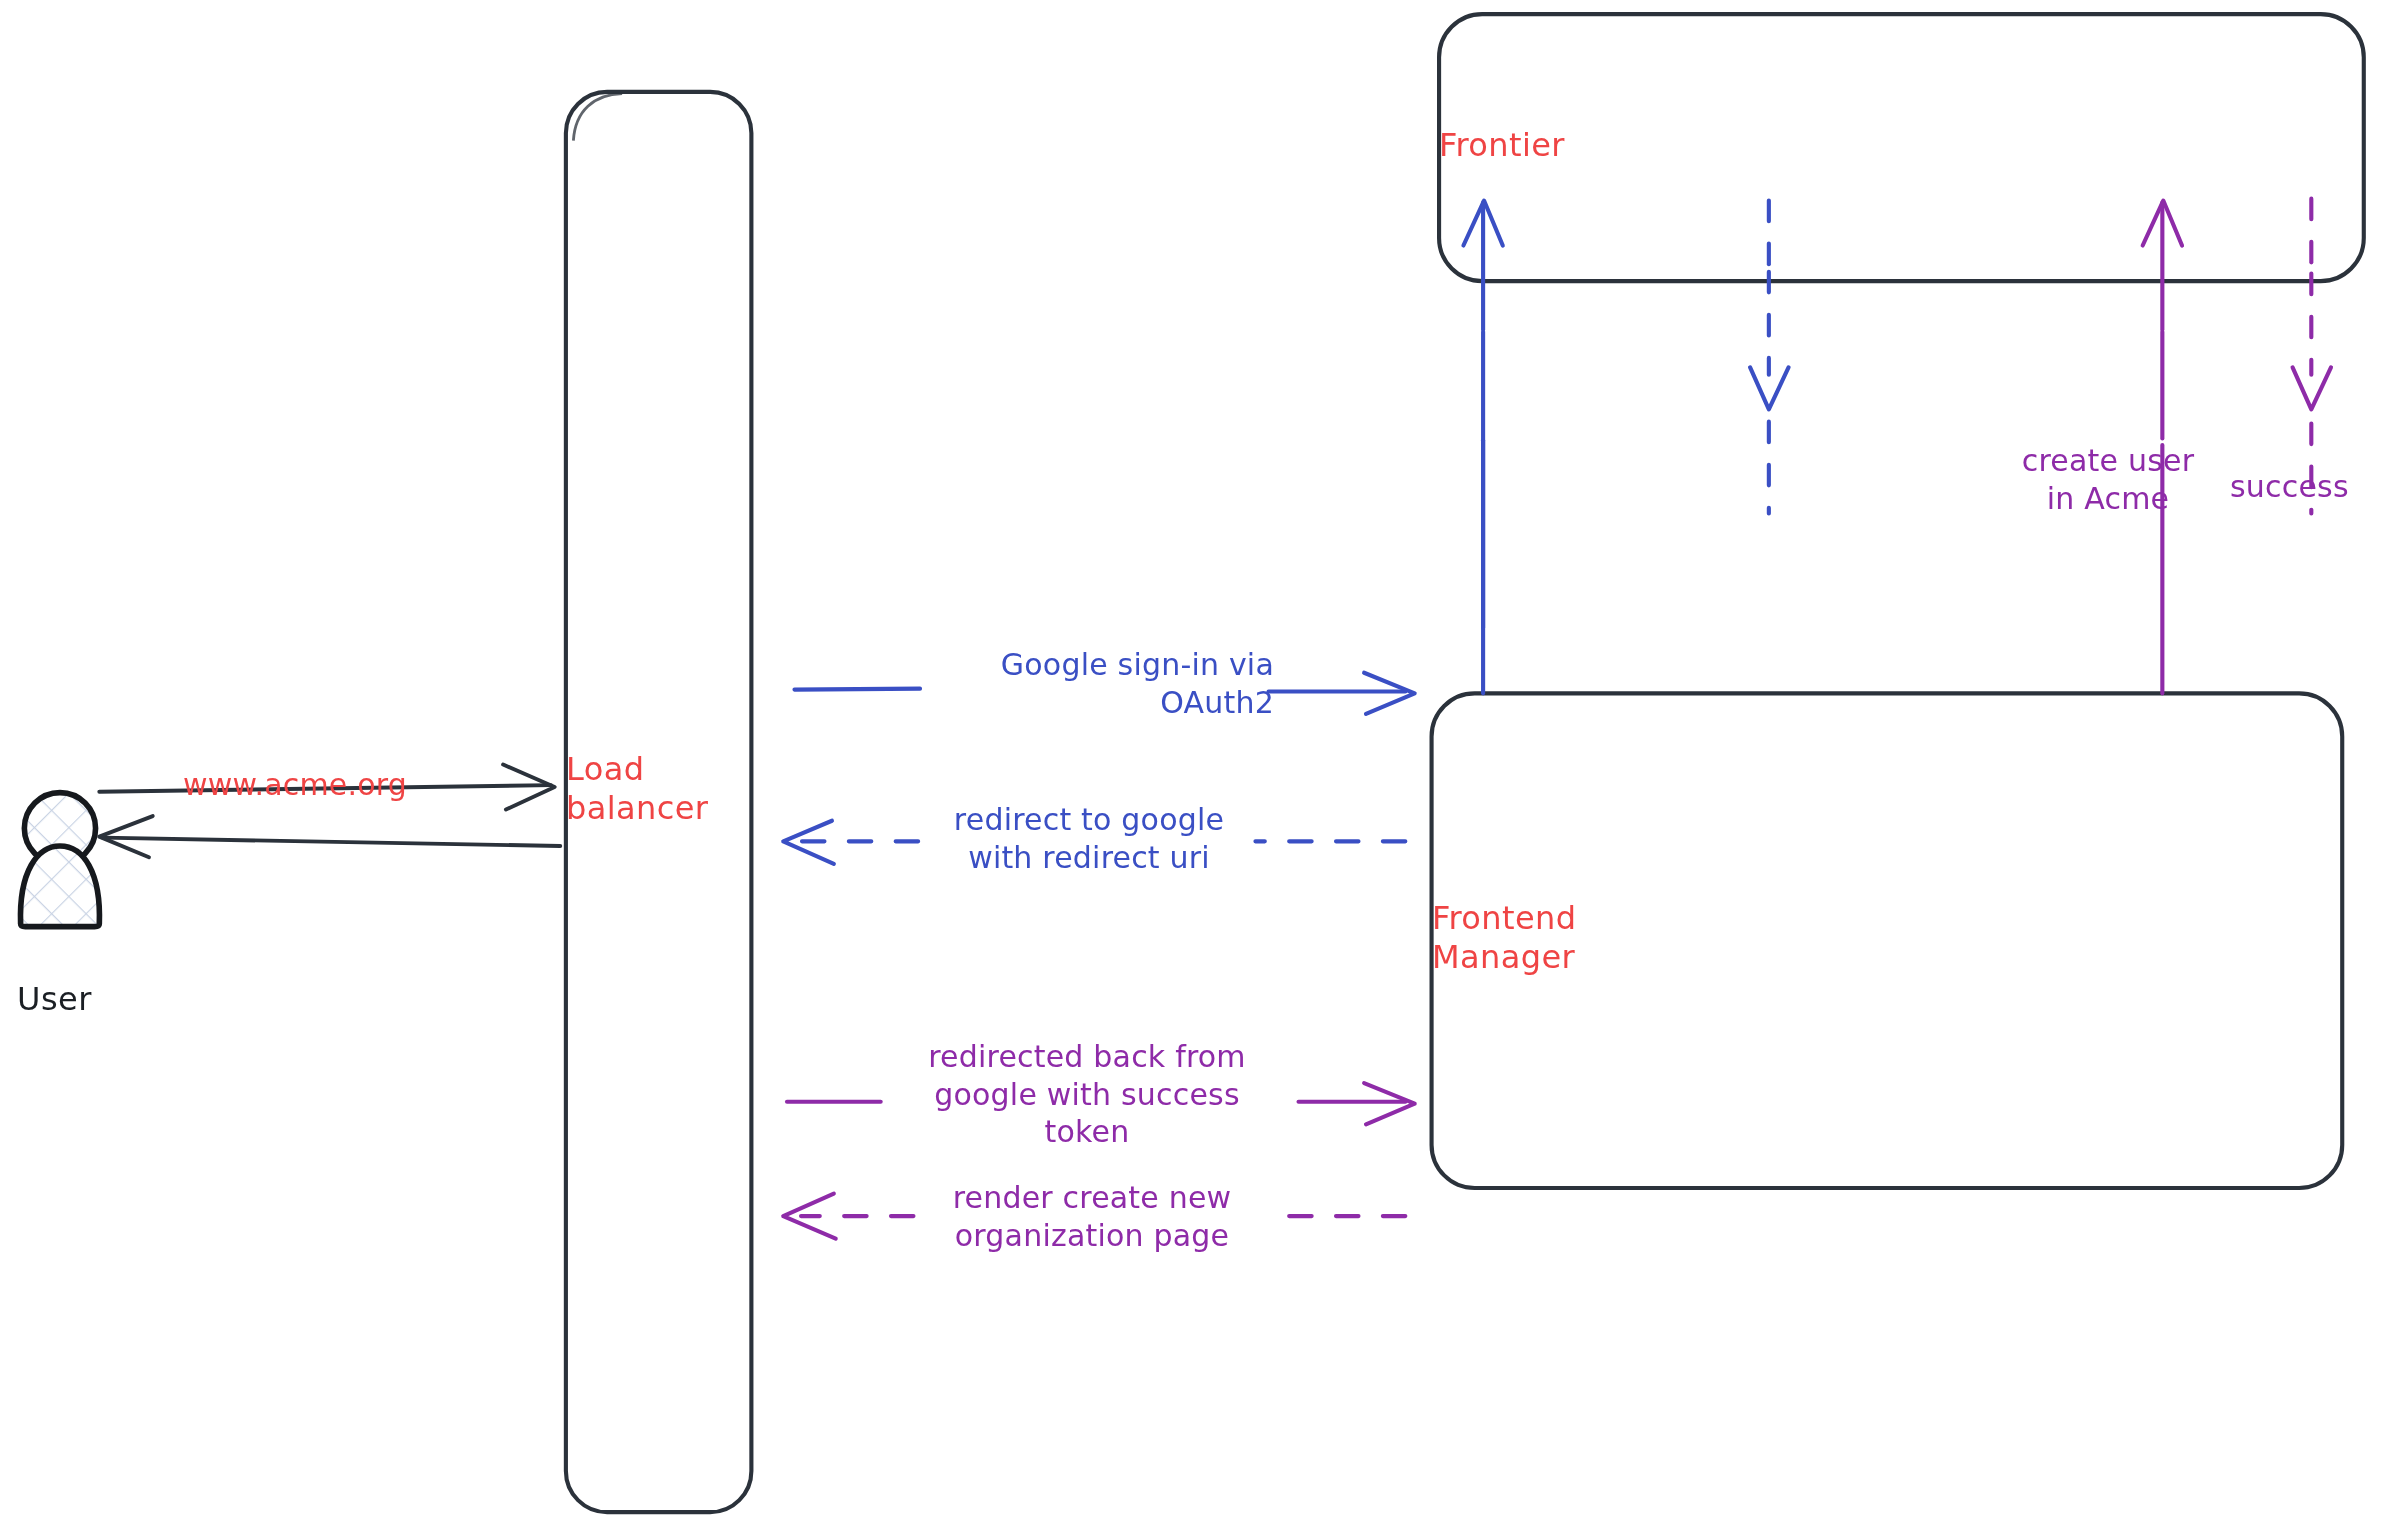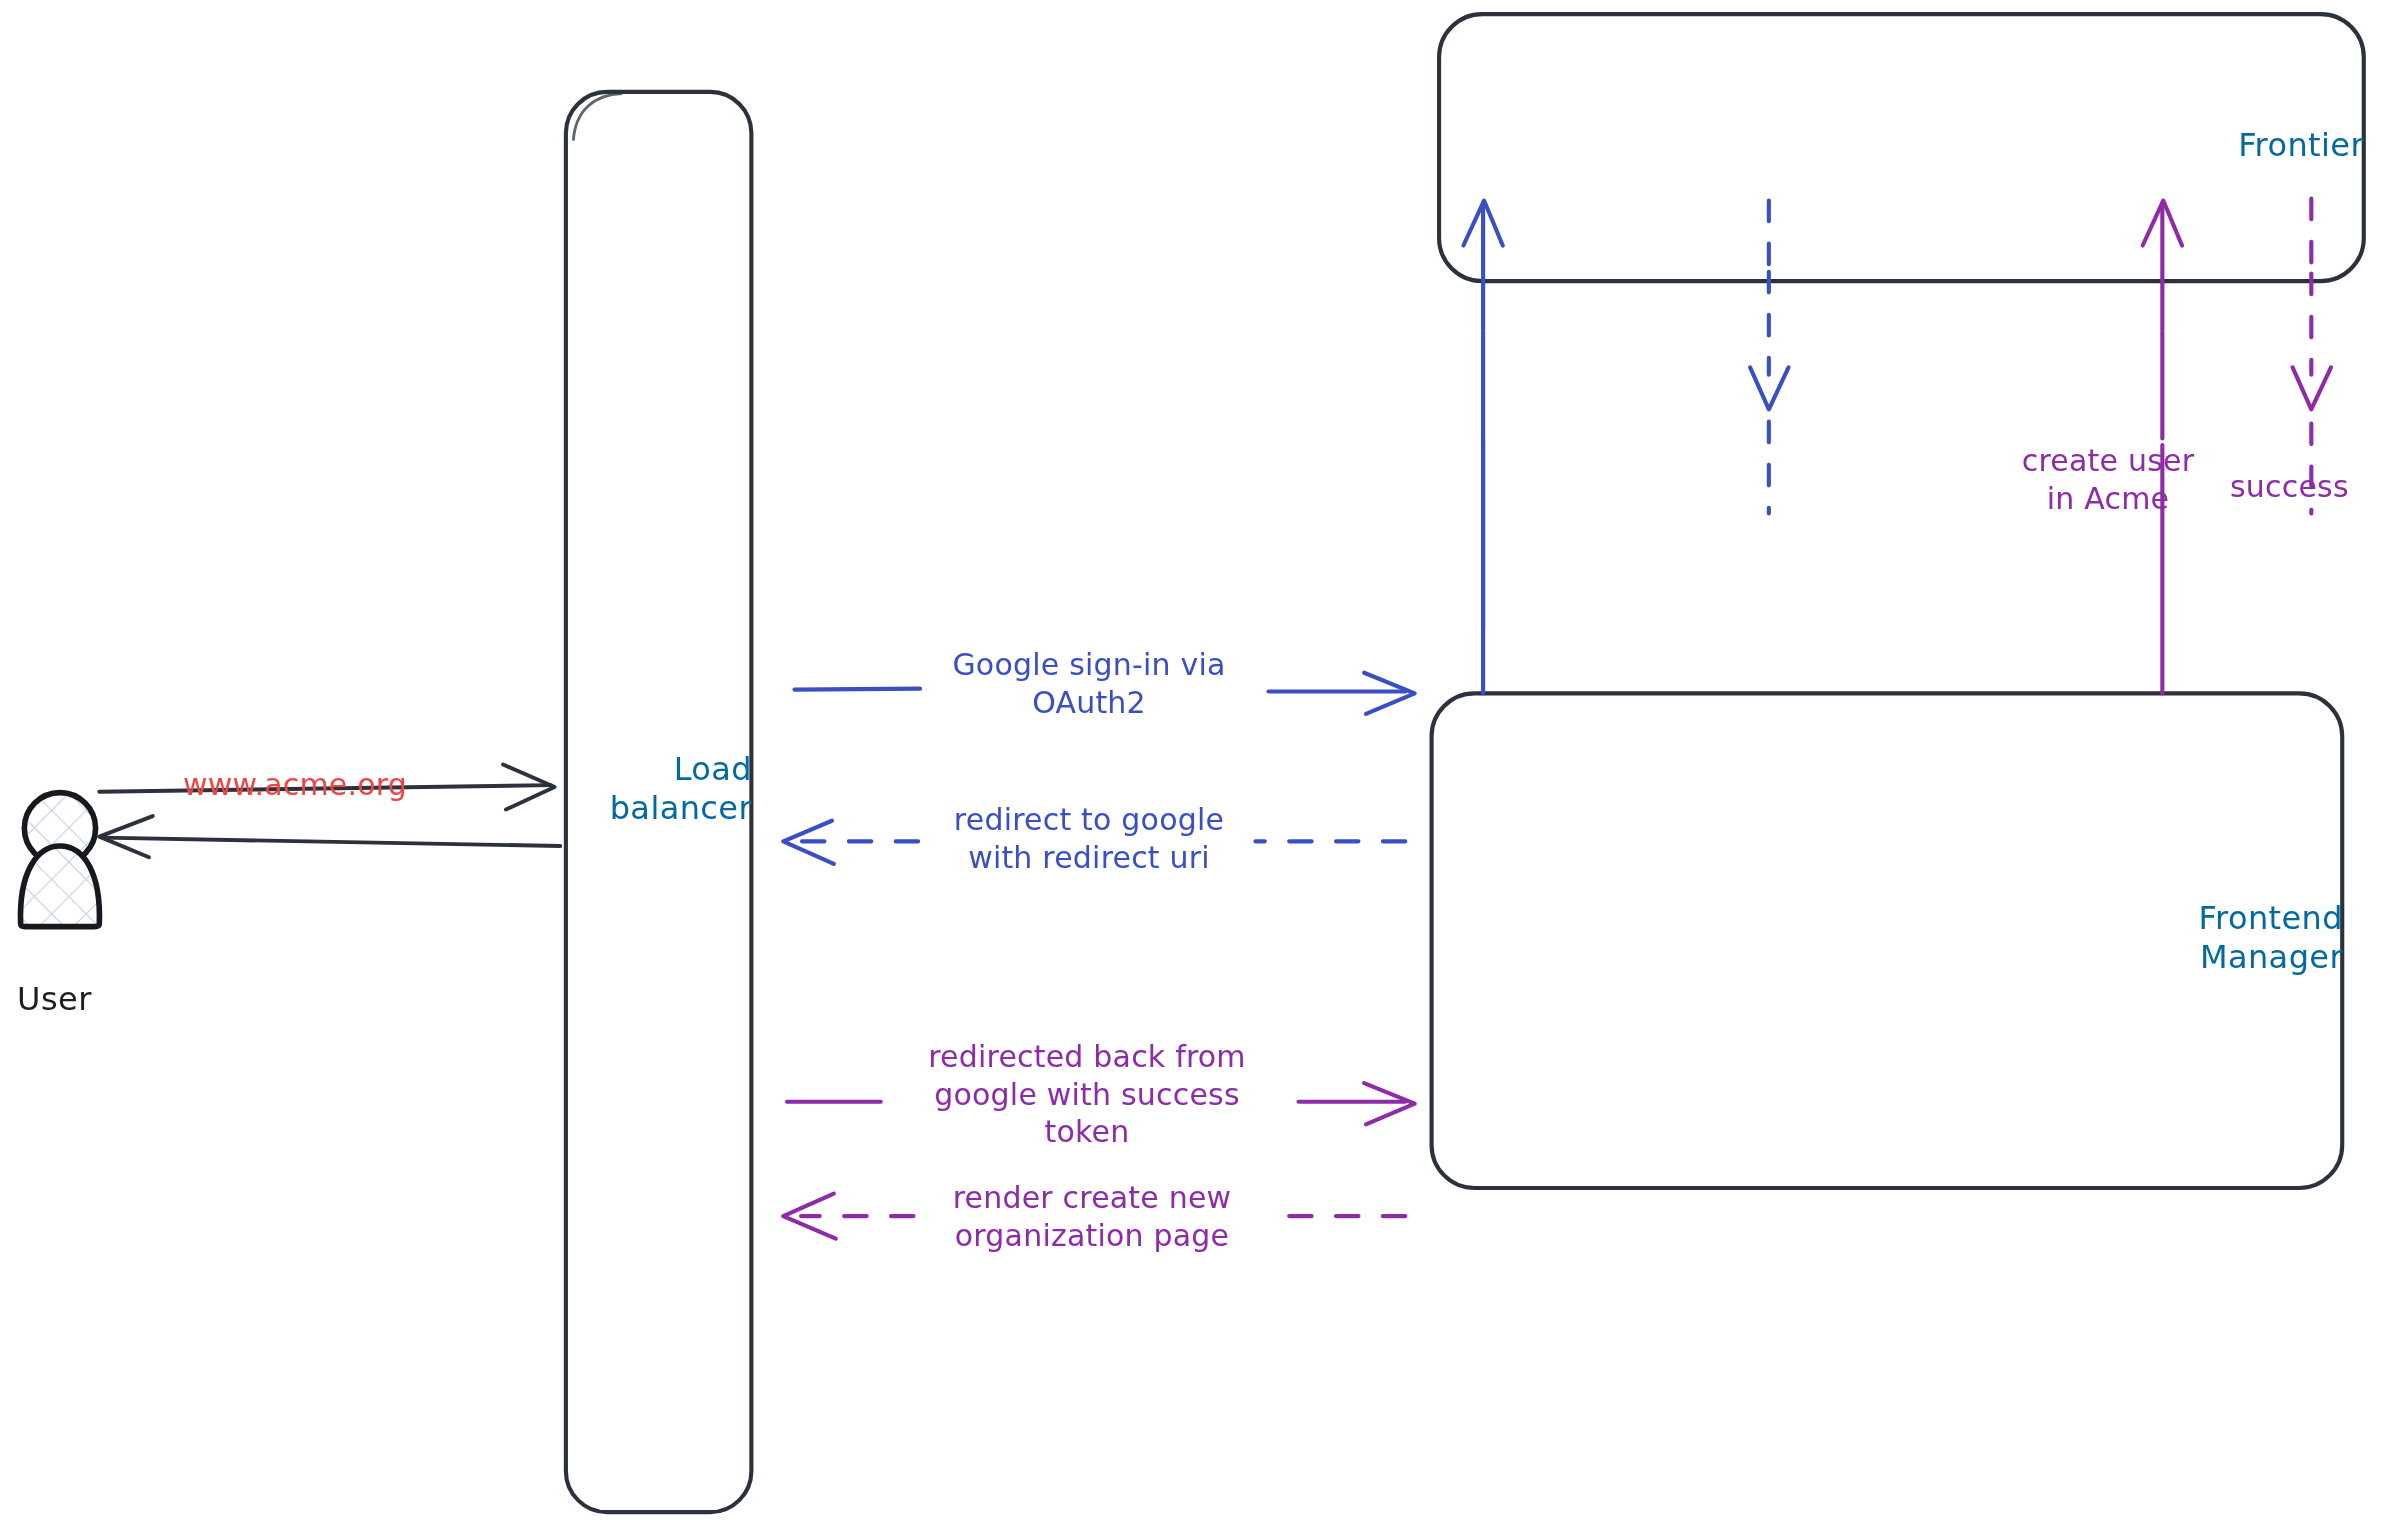"Frontier" .node-label { color: #0369a1 -> #ef4444; text-align: right -> left }
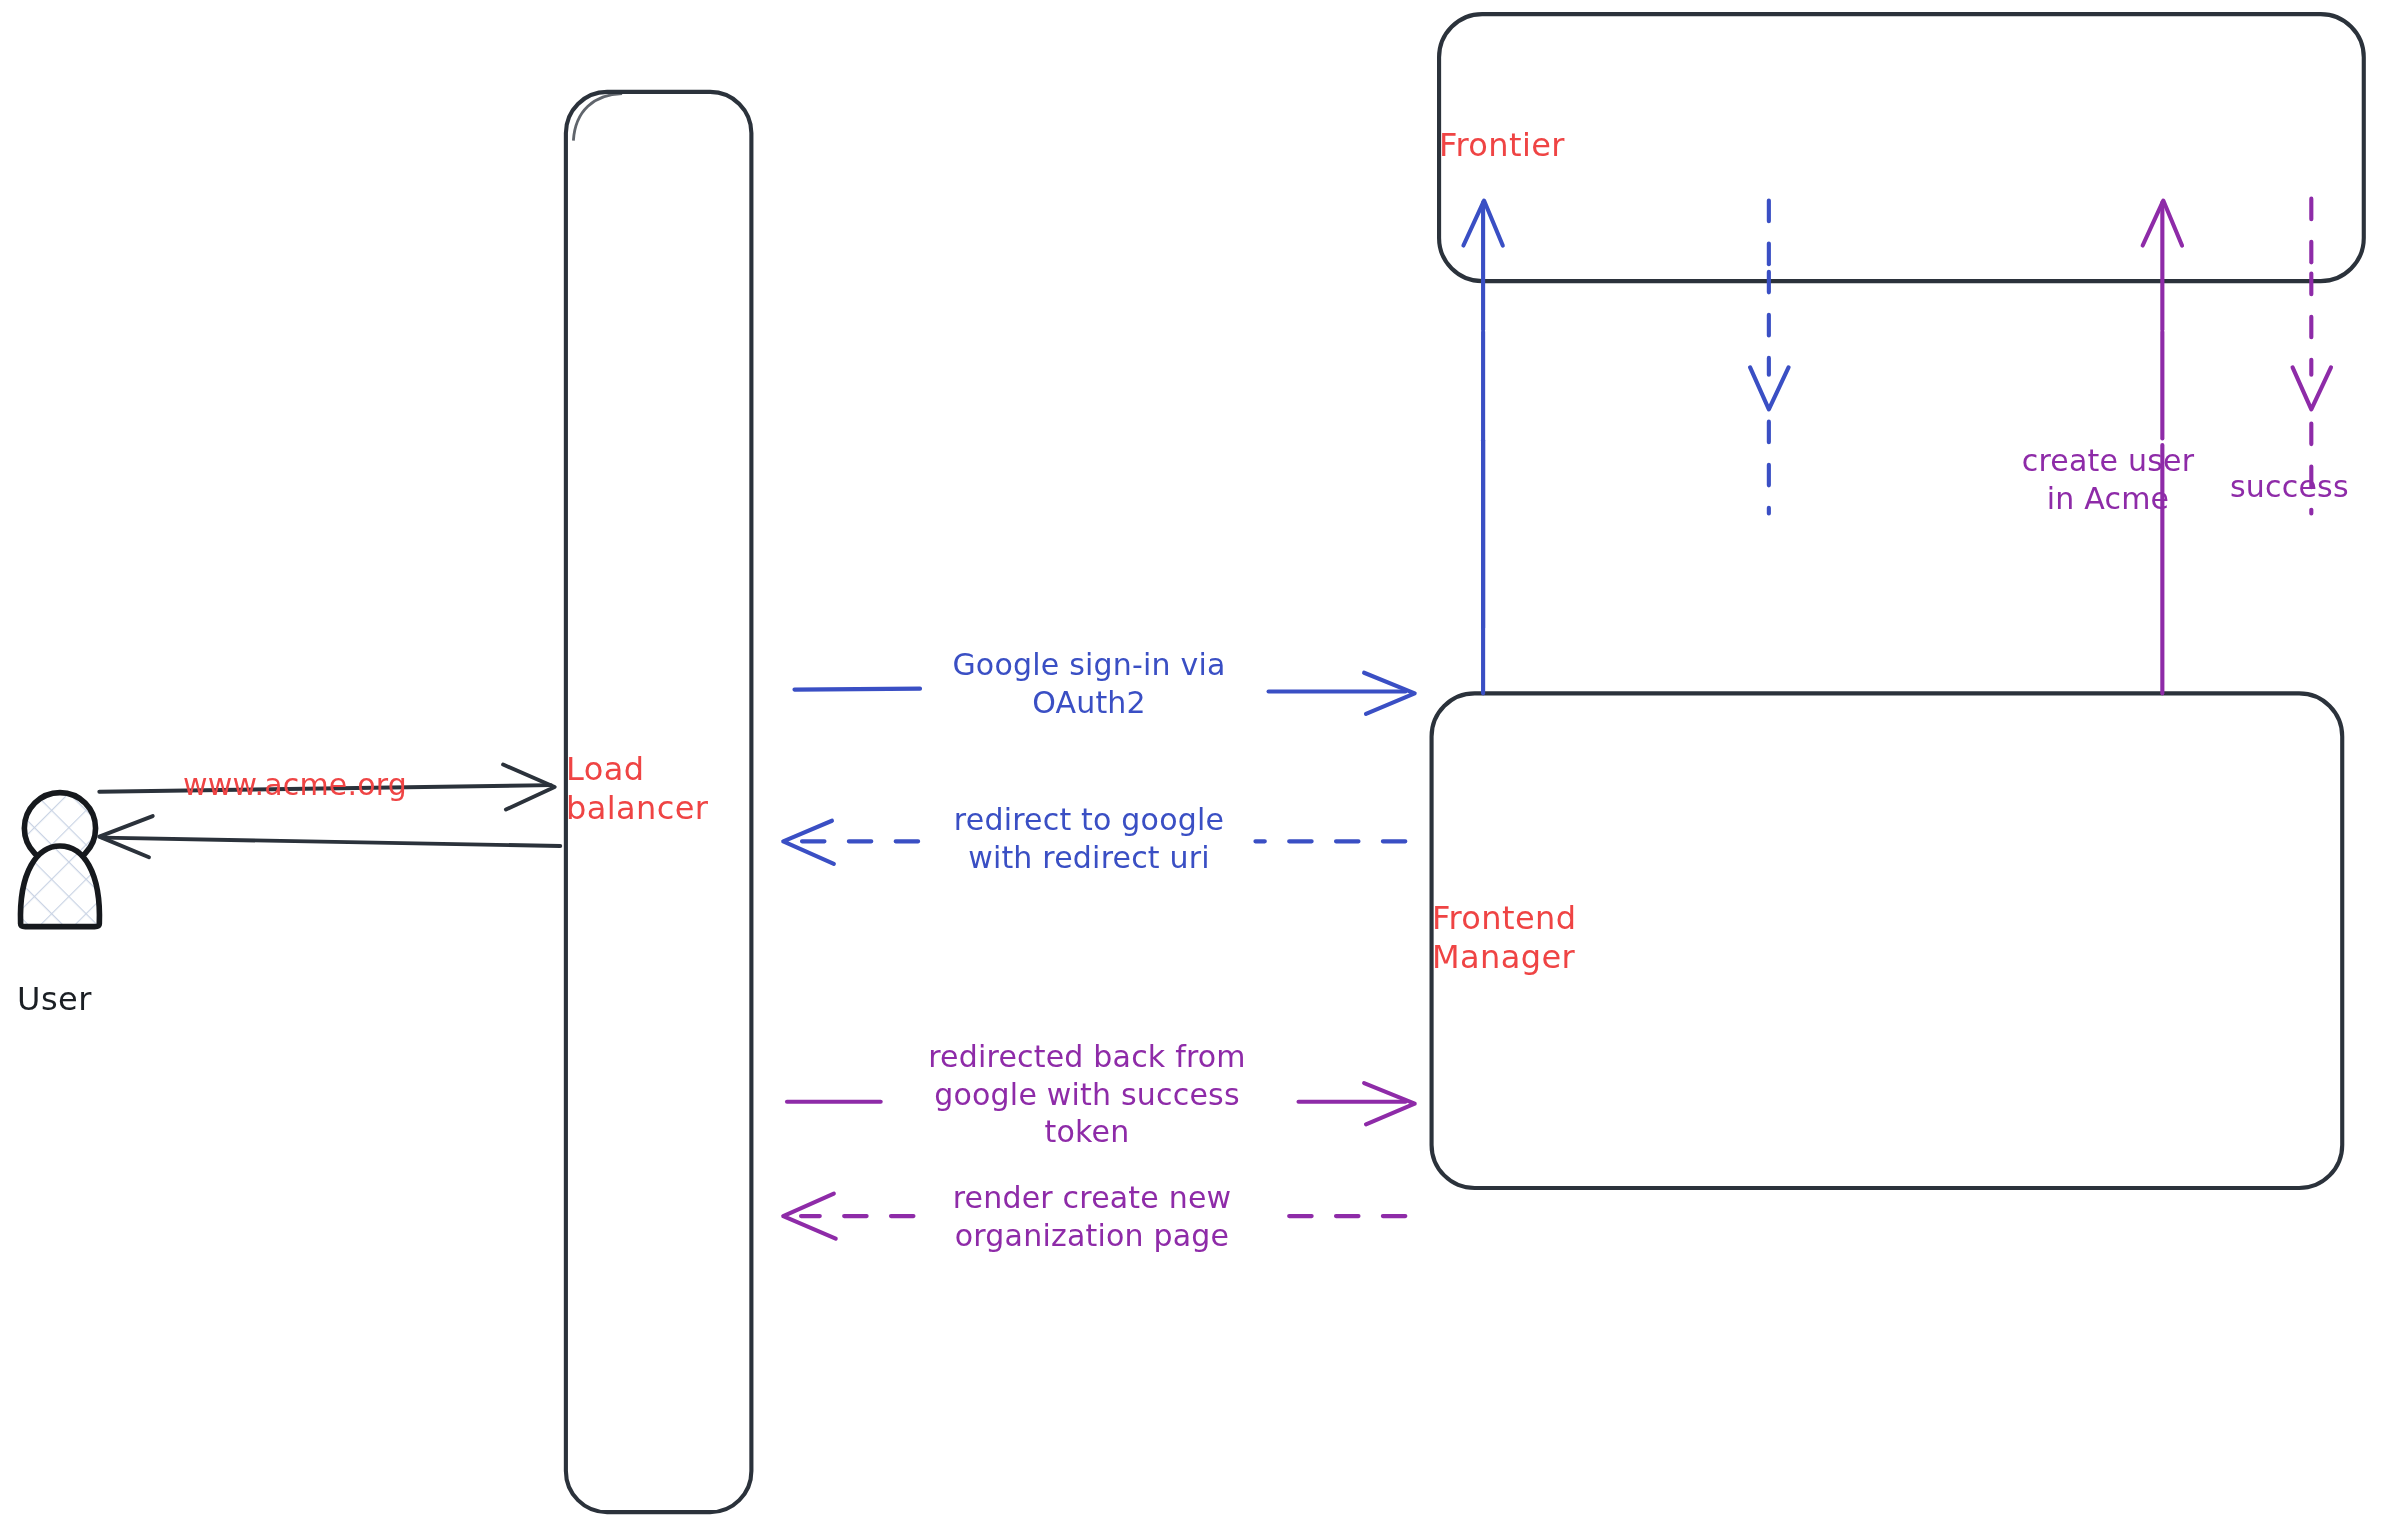"Google sign-in via" div.edge-label { text-align: none -> right }
